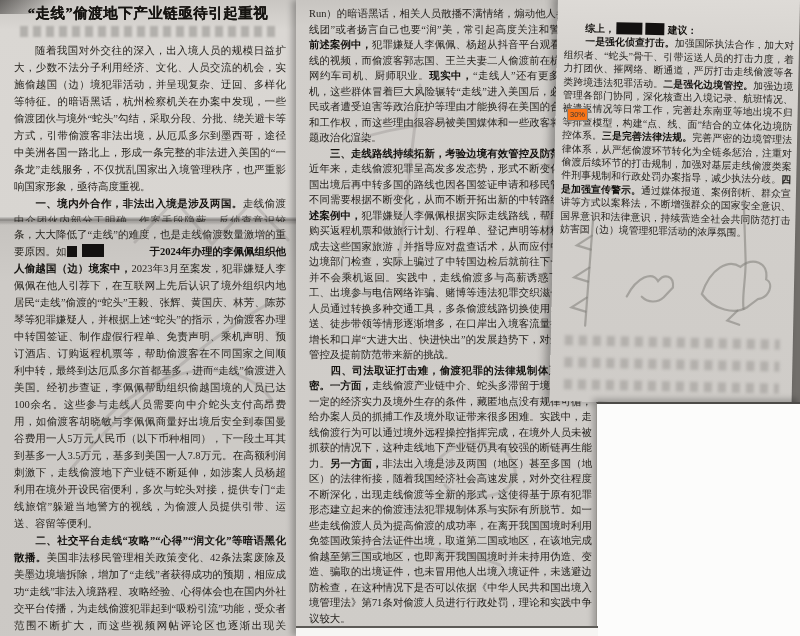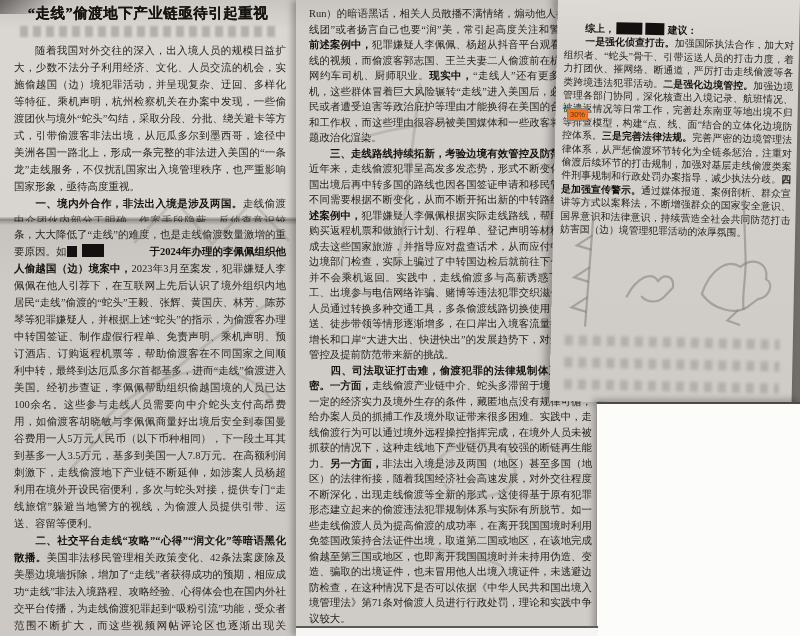"随着我国对外交往的深入，出入境人员的规模日益扩大，少数不法分子利用经济、文化、人" p.body-text { text: 乘机声明 -> 的暗语黑话 }
